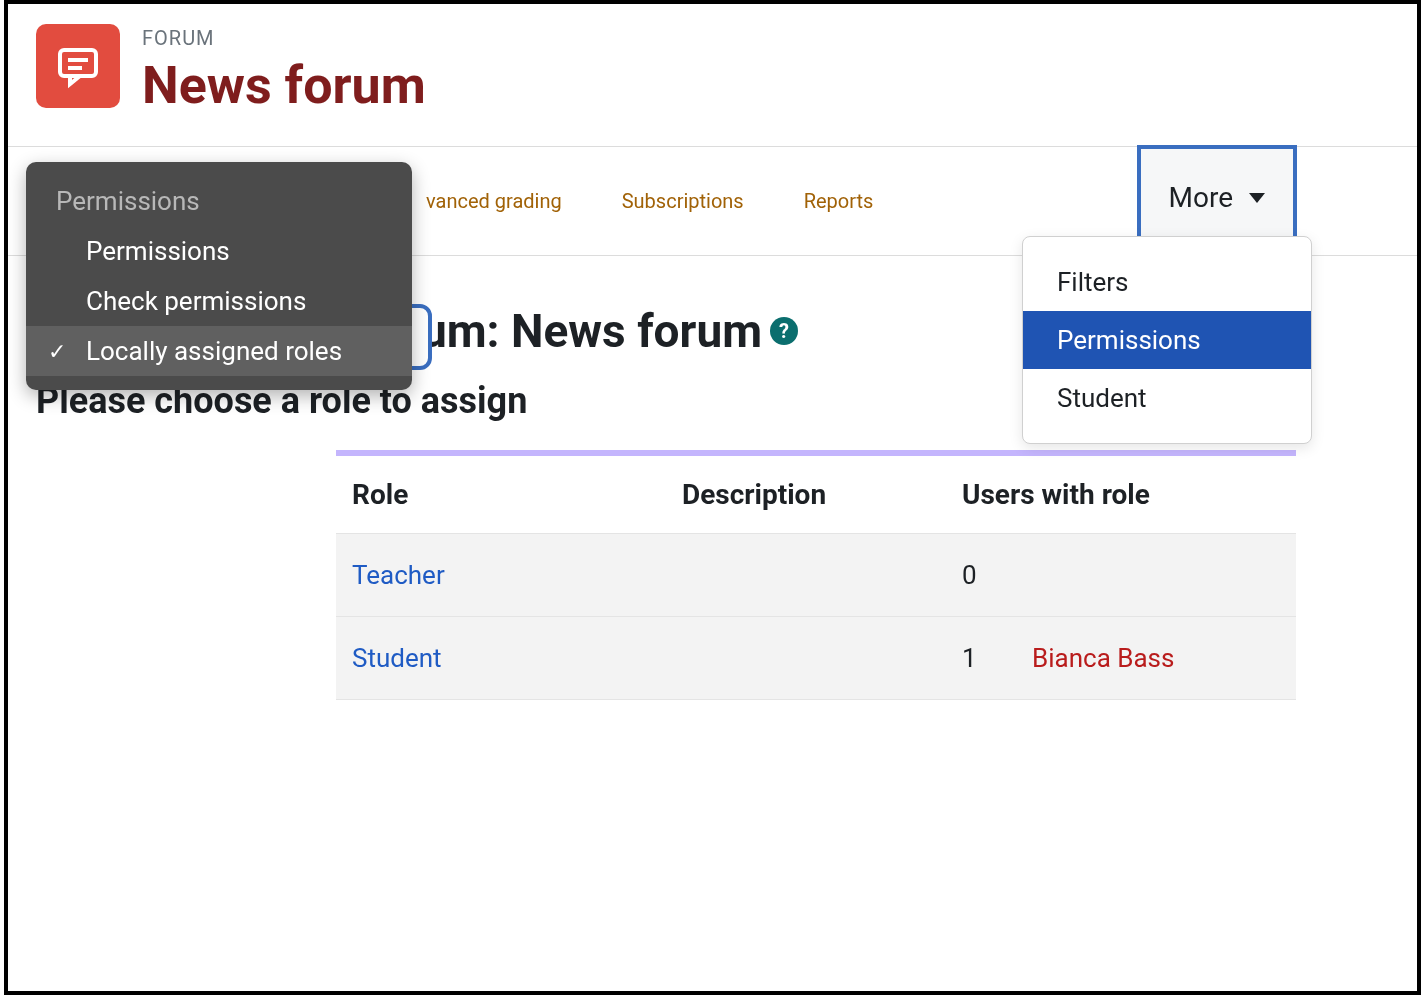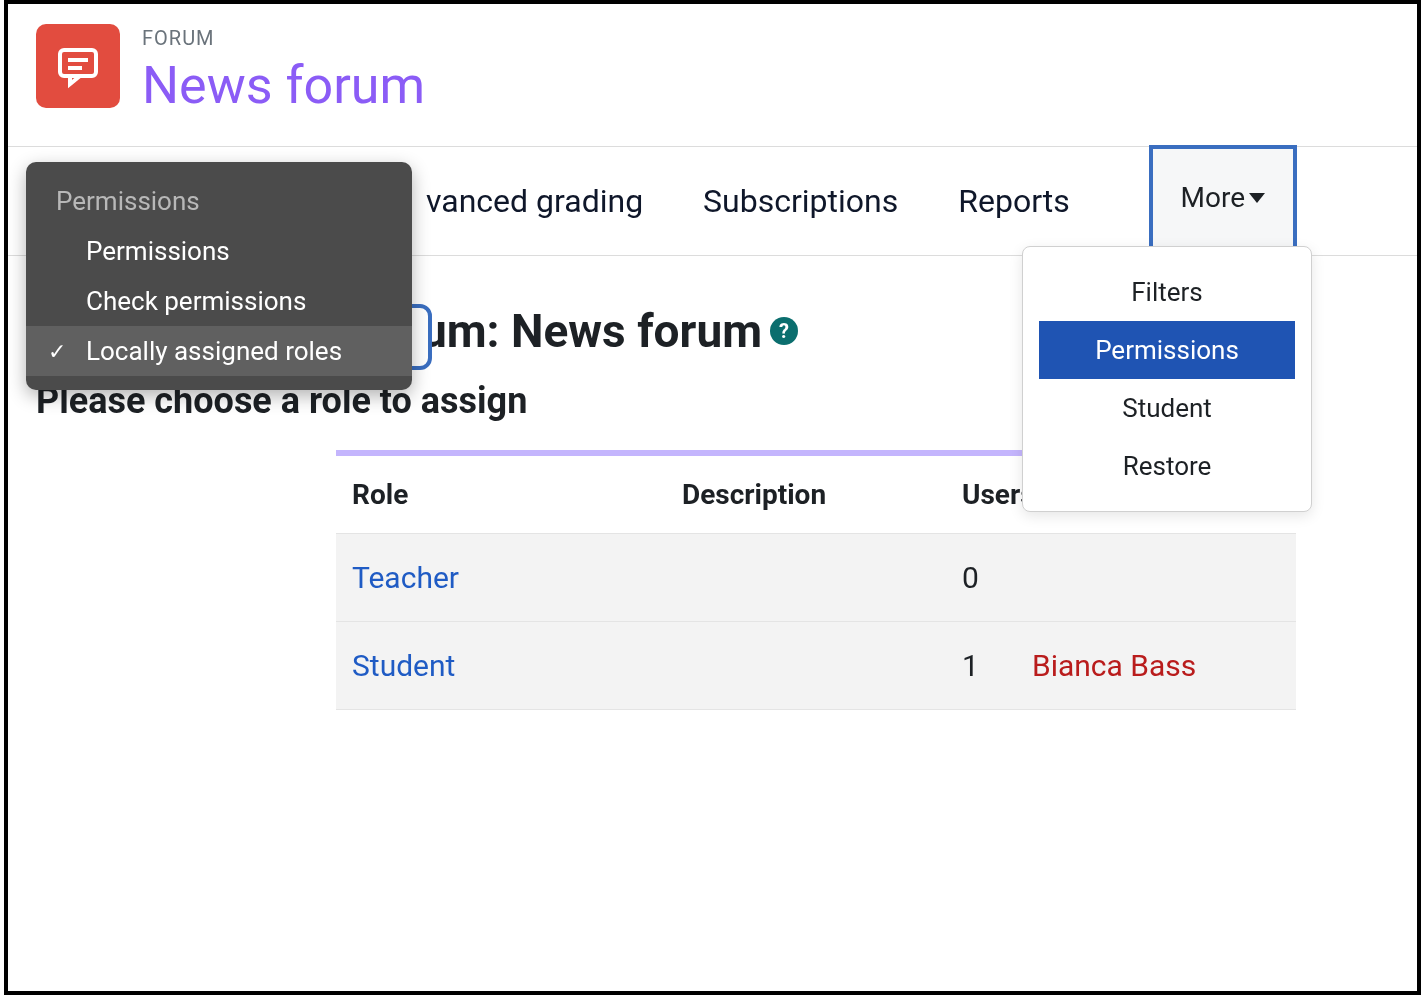"News forum" .page-title { color: #8b5cf6 -> #7f1d1d; font-weight: 400 -> 700 }
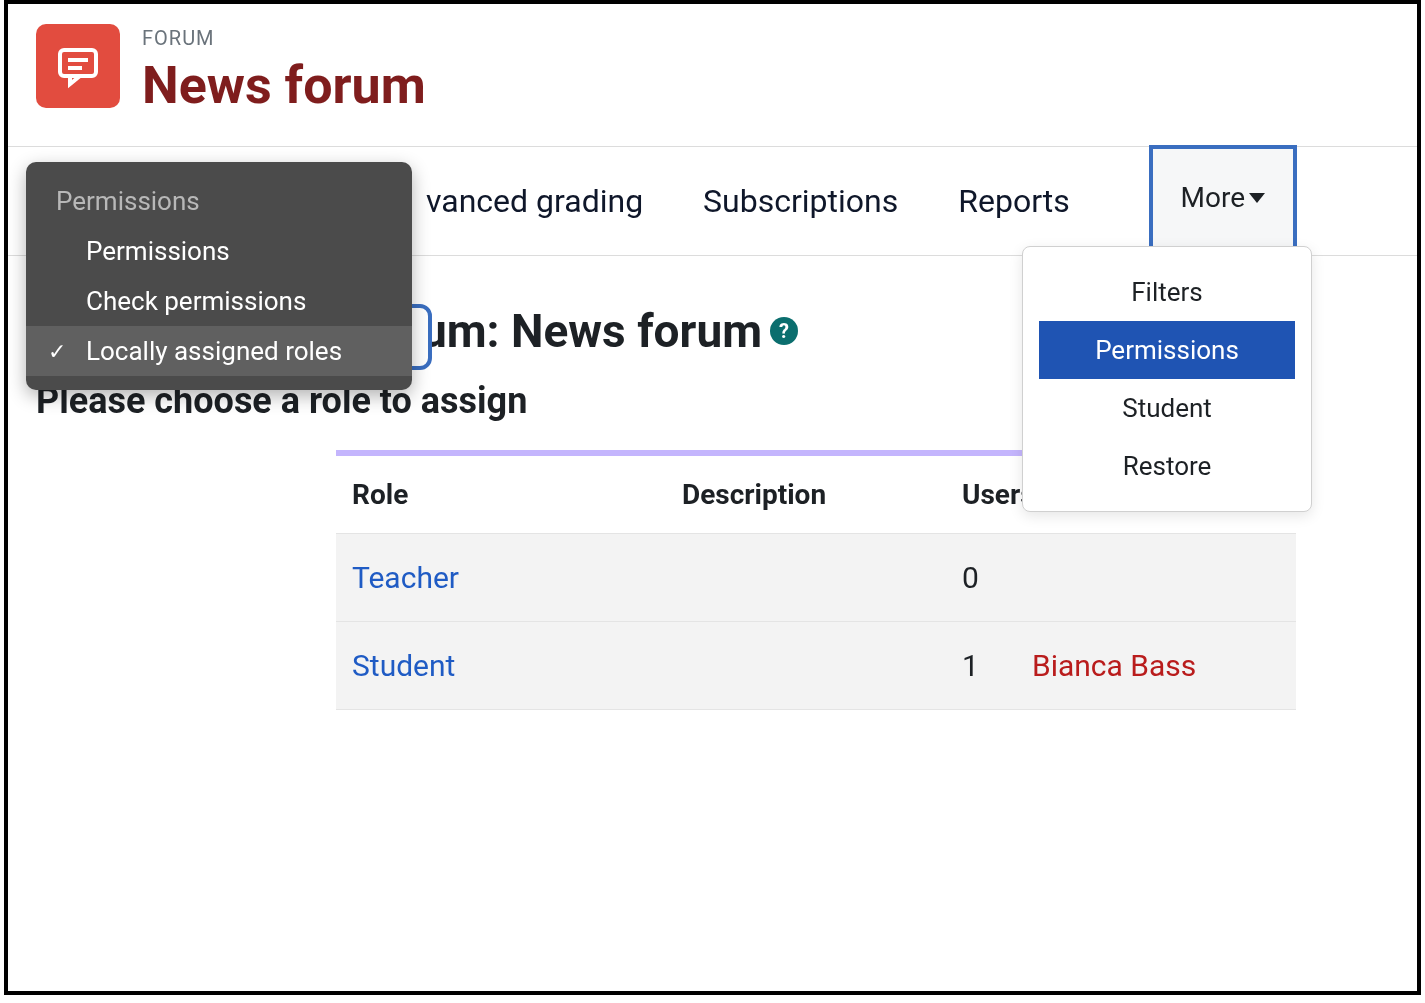"vanced grading" .tab-link { color: #0f172a -> #a16207; font-size: 32px -> 20px }
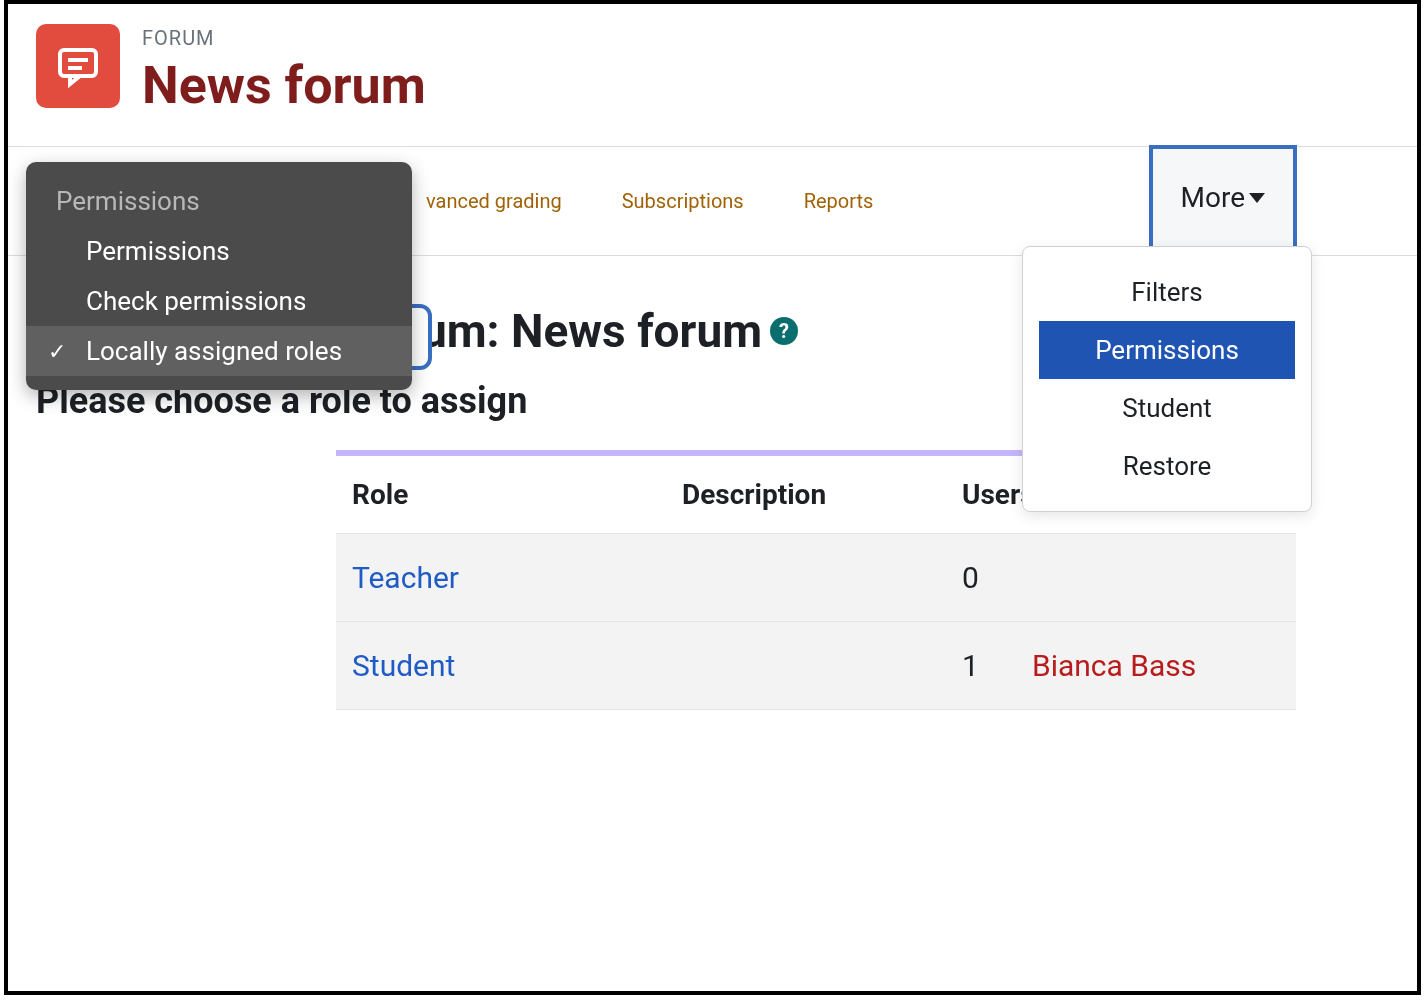"More" .more-tab { gap: 0 -> 12px }
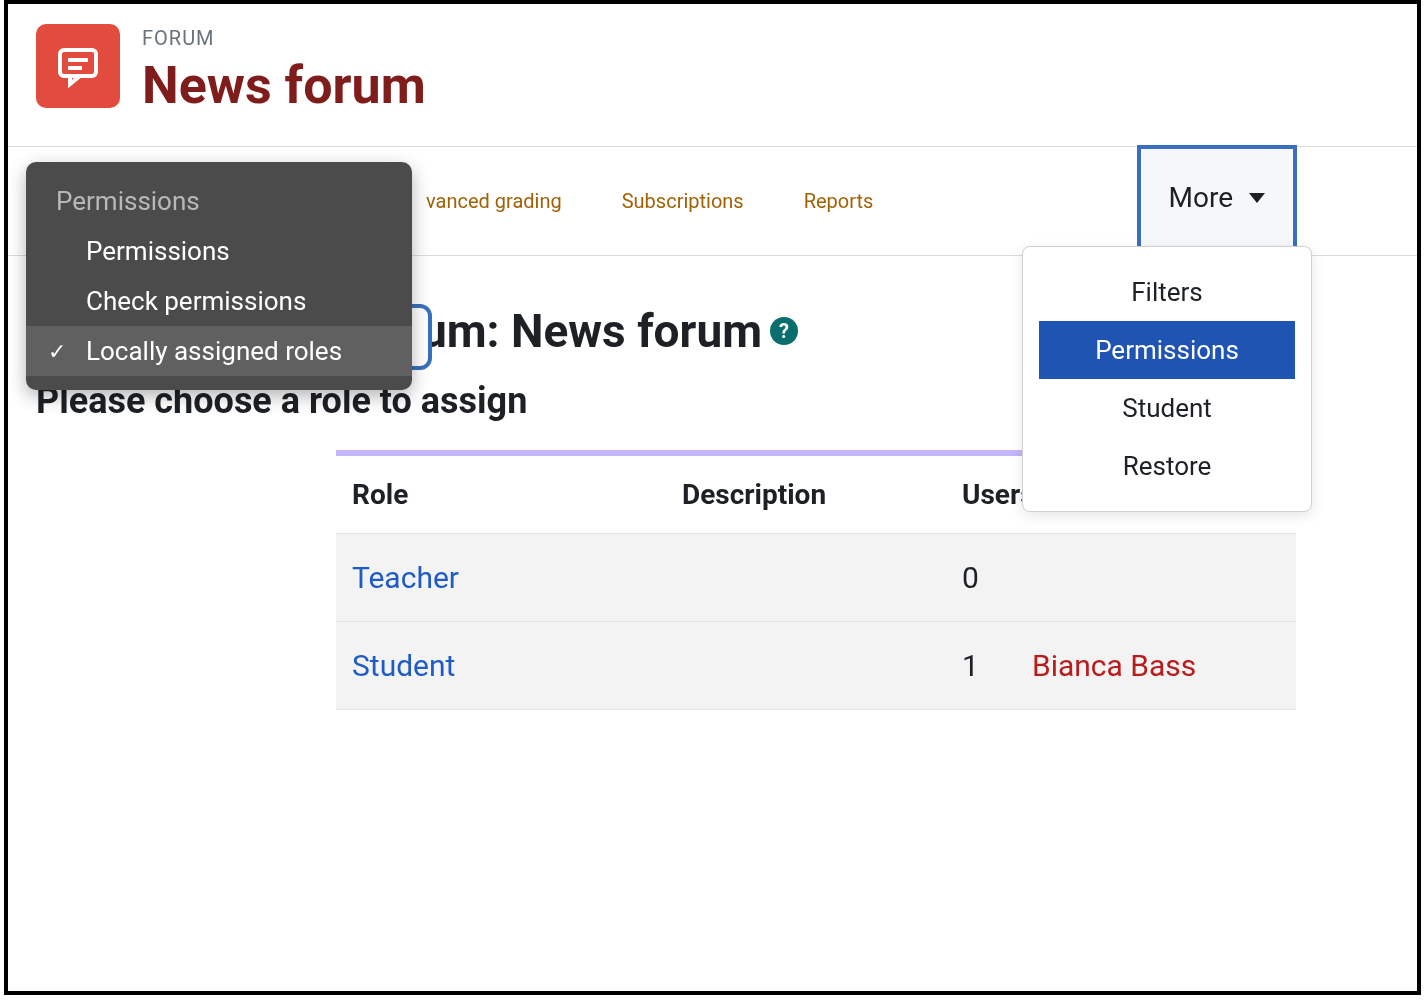"Filters" .more-menu { padding: 16px 16px -> 16px 0; text-align: center -> none; top: 242px -> 232px }
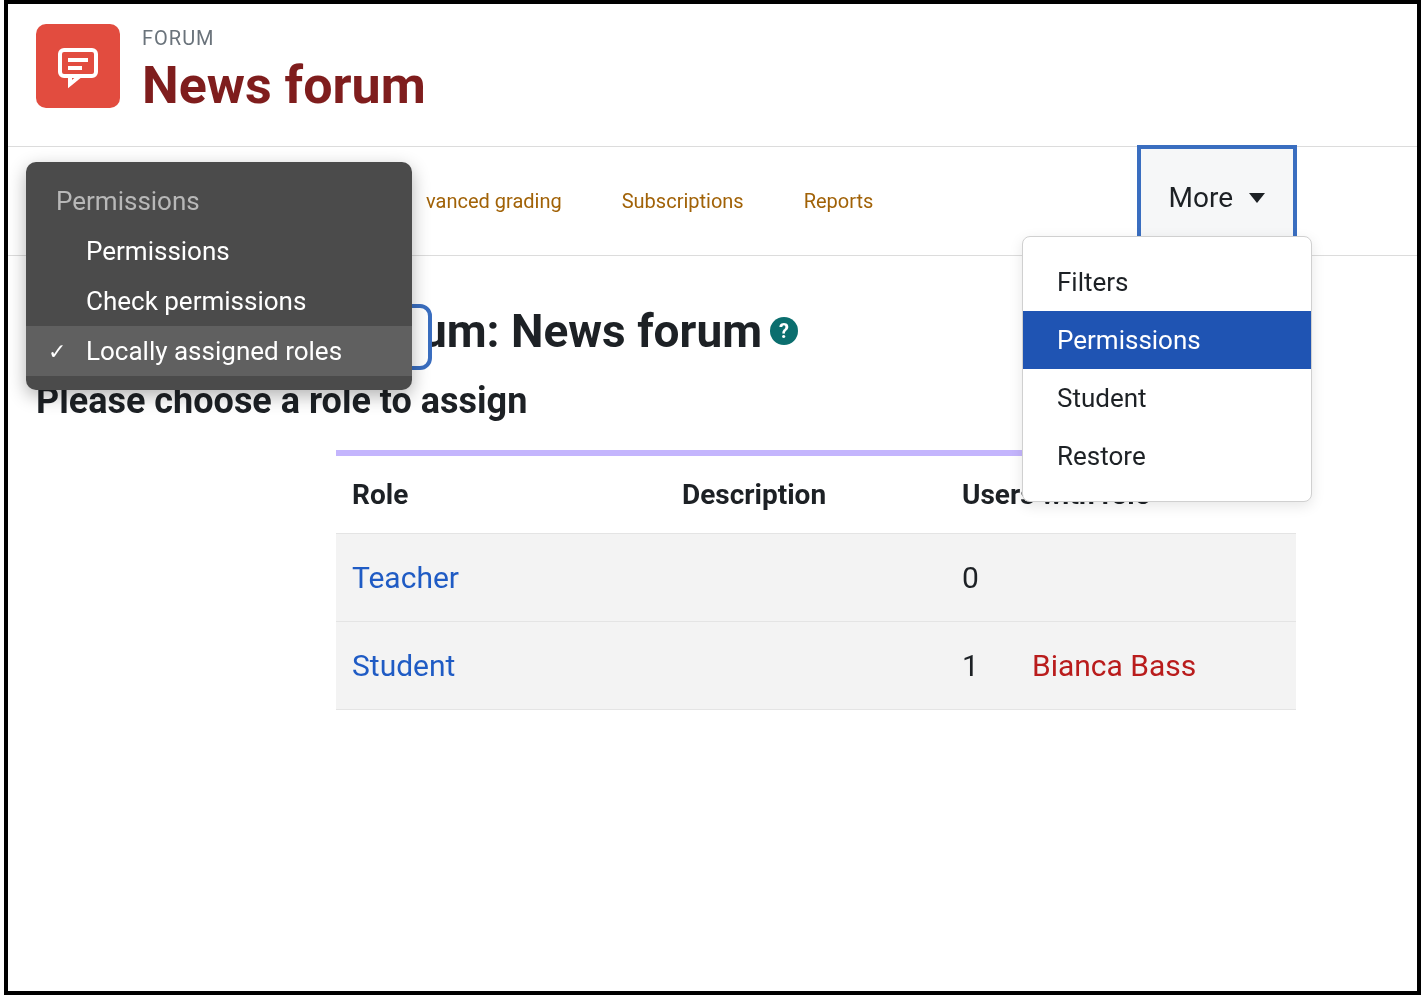"Restore" div.more-menu-item { html: <div>Restore</div> -> none }
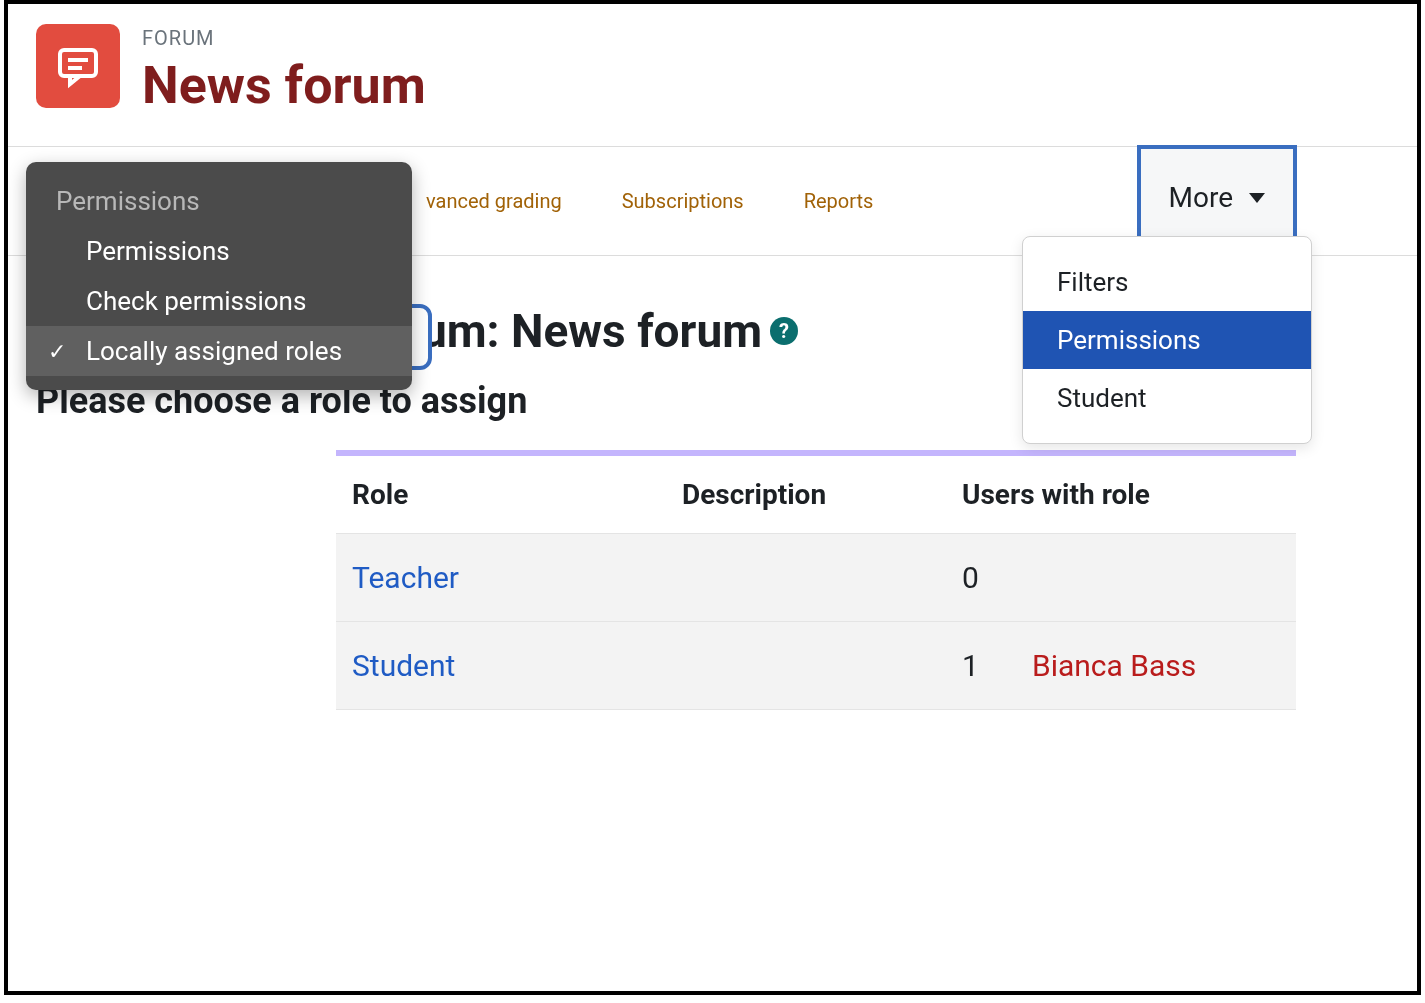"Teacher" .roles-table tbody td { font-size: 30px -> 26px }
